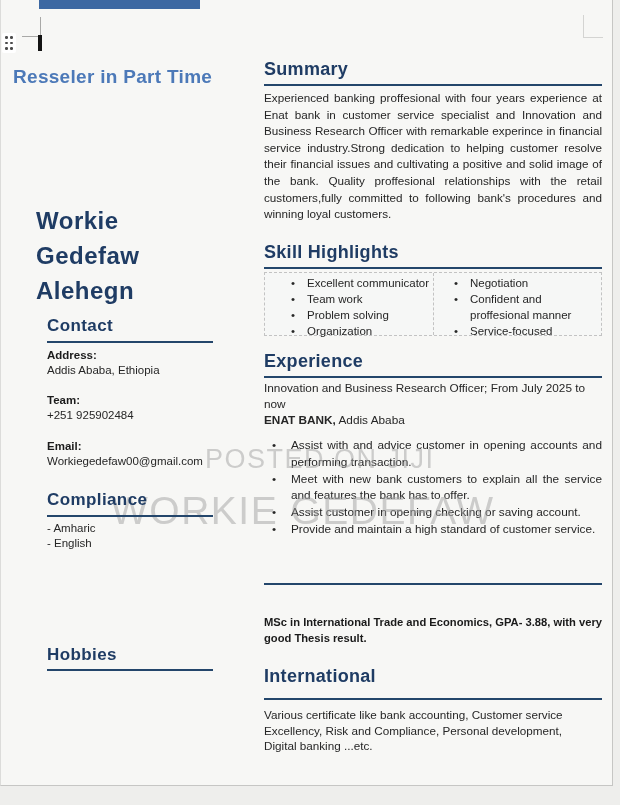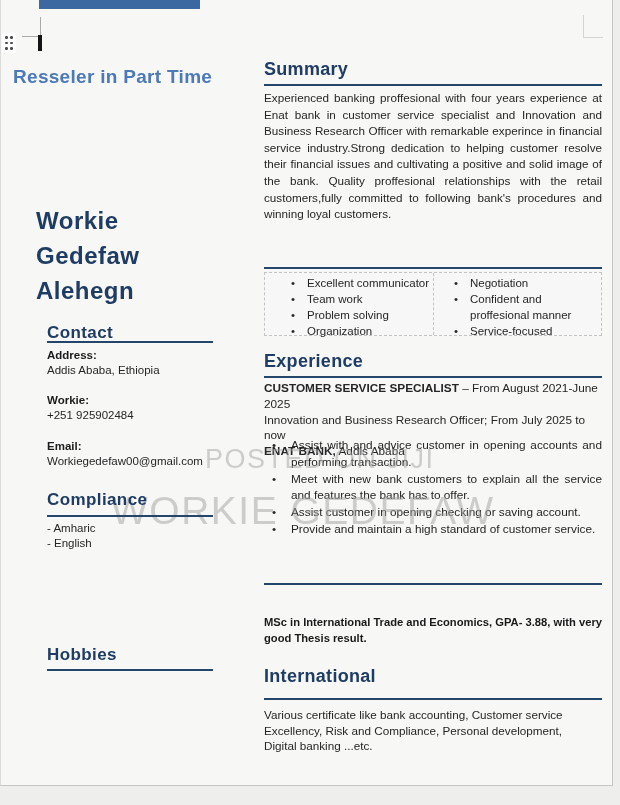"Skill Highlights" div.abs { html: none -> <div>Skill Highlights</div> }
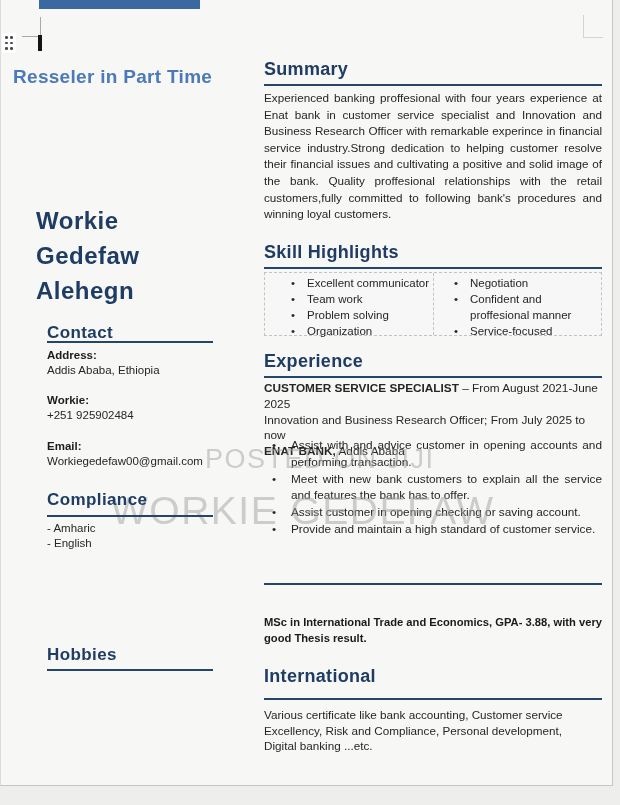"Contact" div.abs { top: 323px -> 316px }
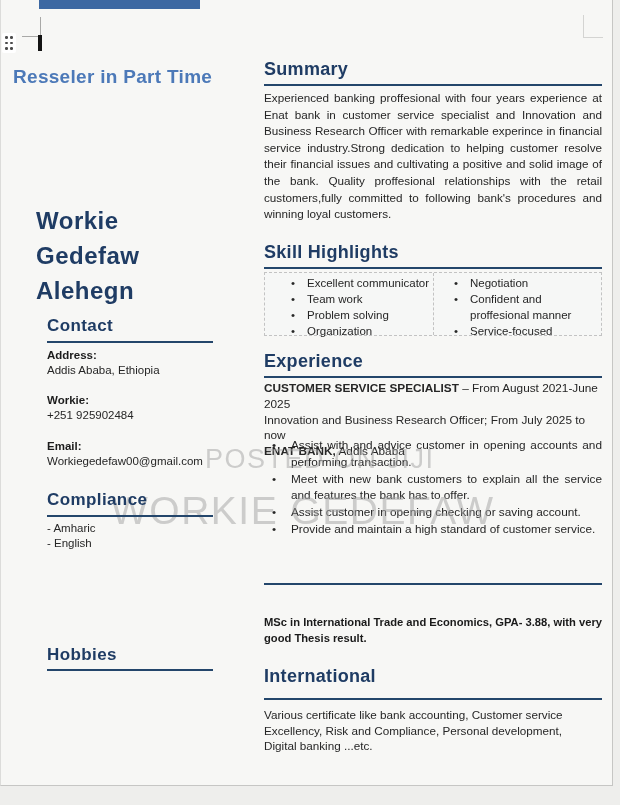"CUSTOMER SERVICE SPECIALIST – From" div.exp-line { html: <div><b>CUSTOMER SERVICE SPECIALIST</b><span> – From August 2021-June 2025</span></div> -> none }
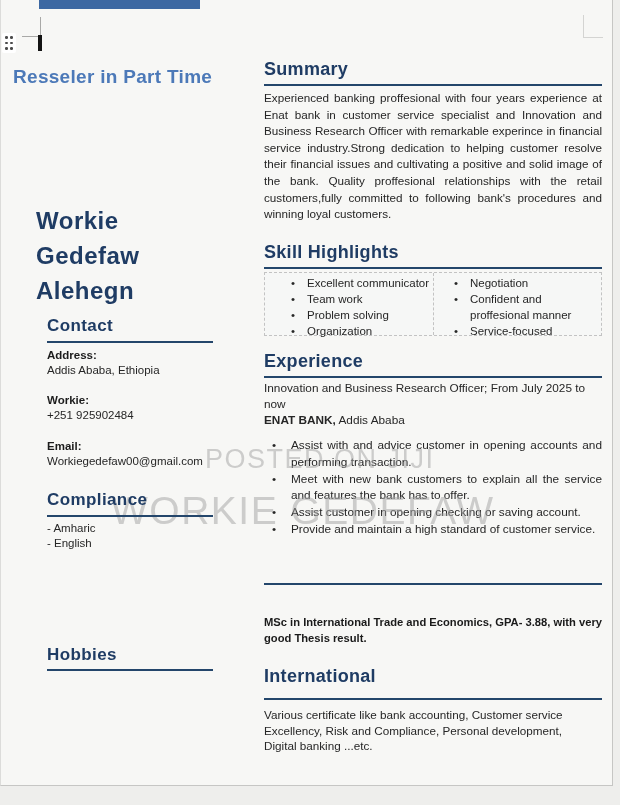"Workie:" div.abs { text: Workie -> Team }
